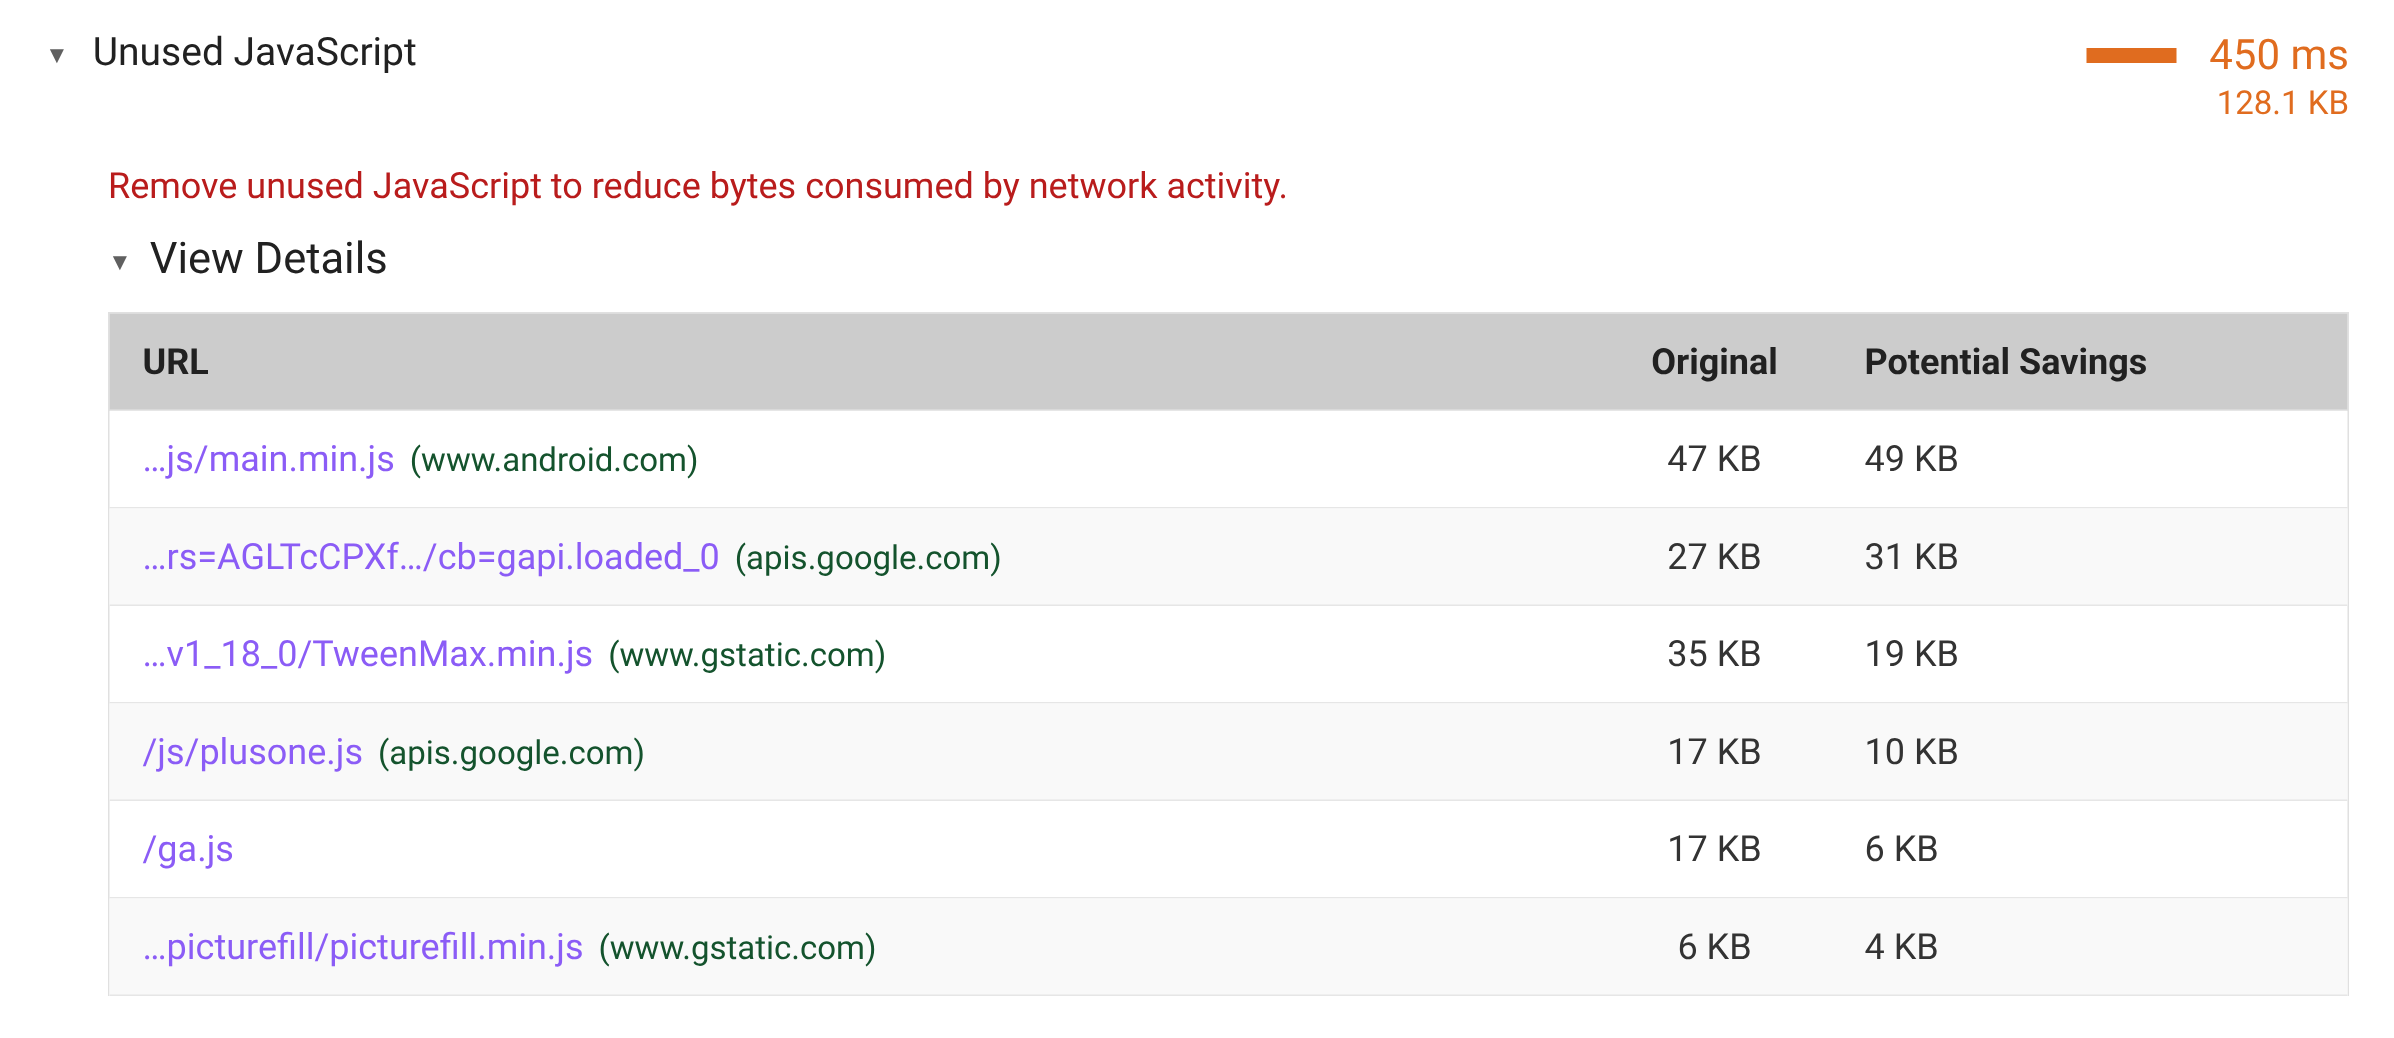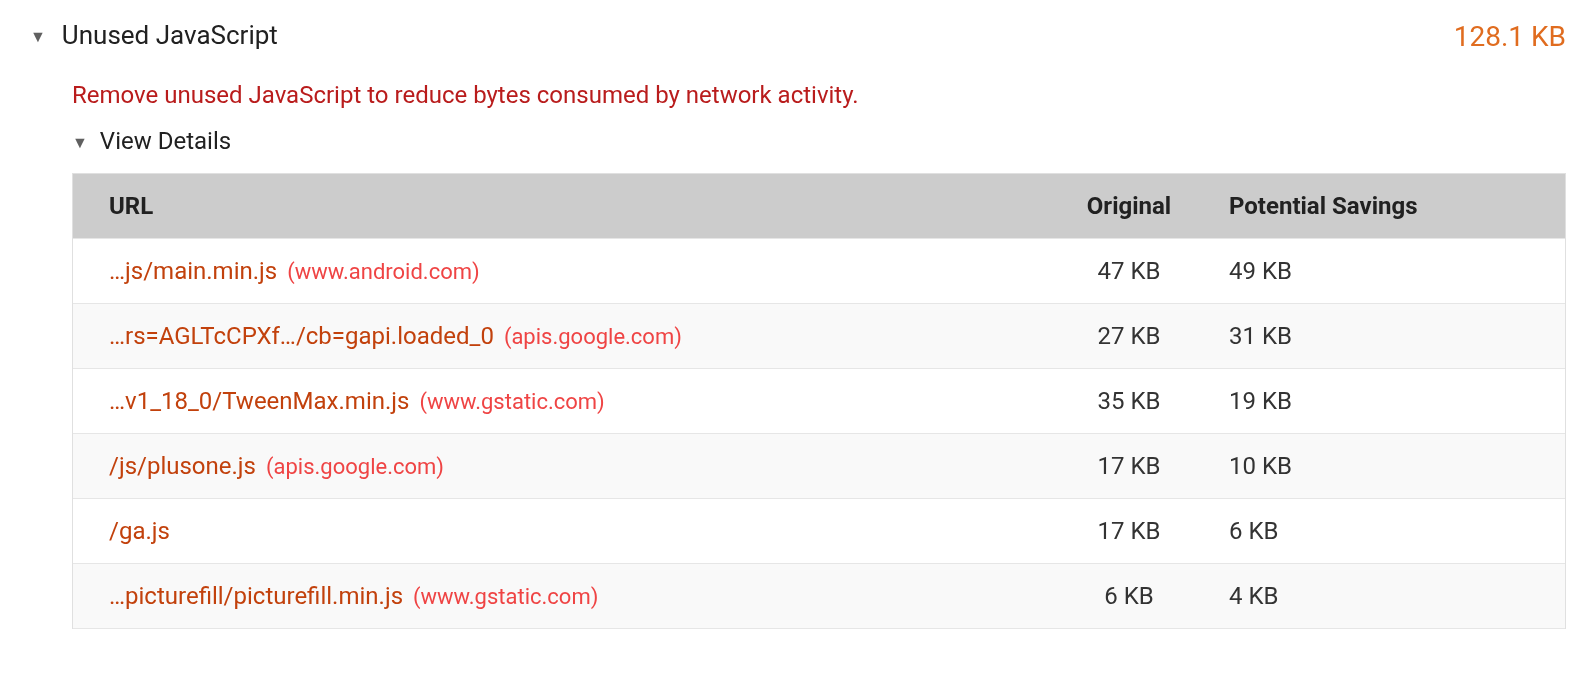"450 ms" div.time-row { html: none -> <div> <div></div> <span>450 ms</span> </div> }
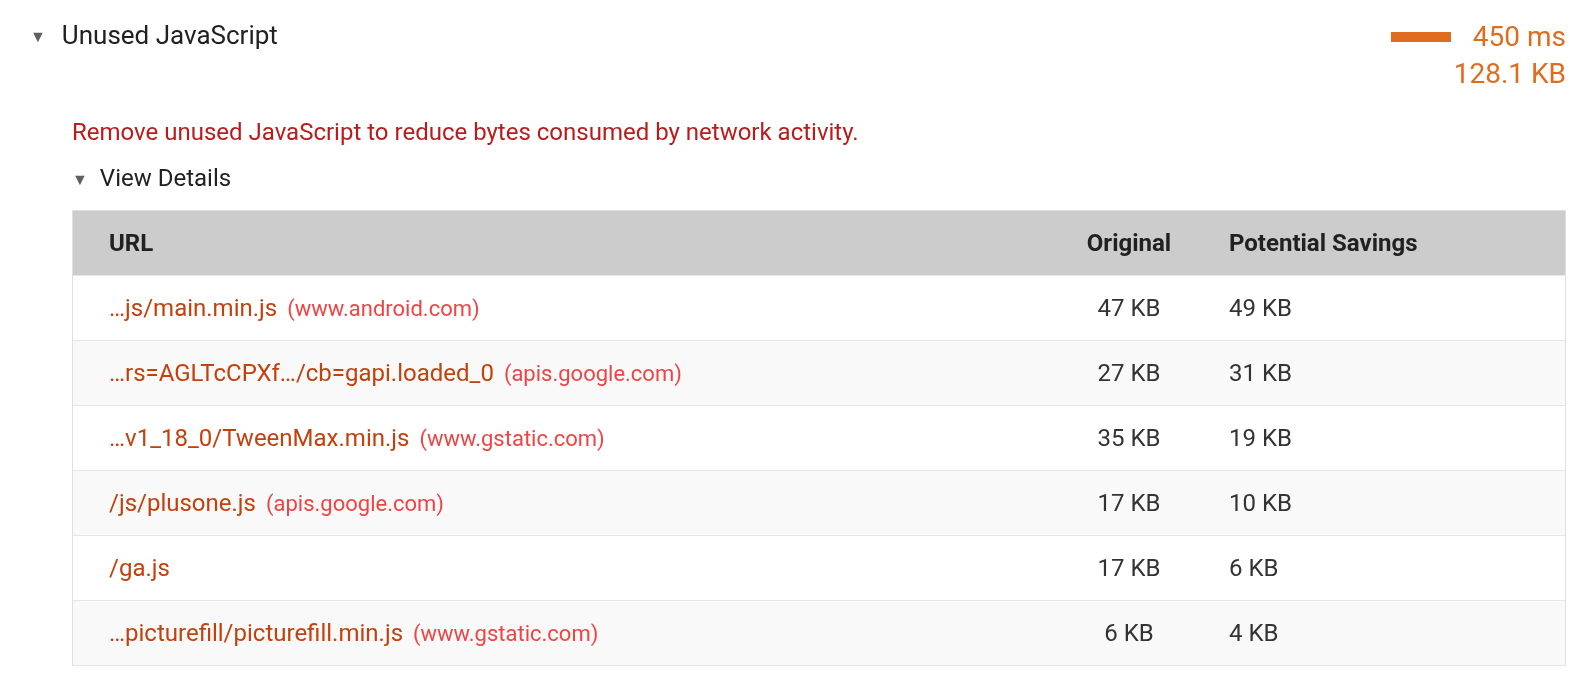"128.1 KB" .size-val { font-size: 28px -> 22px }
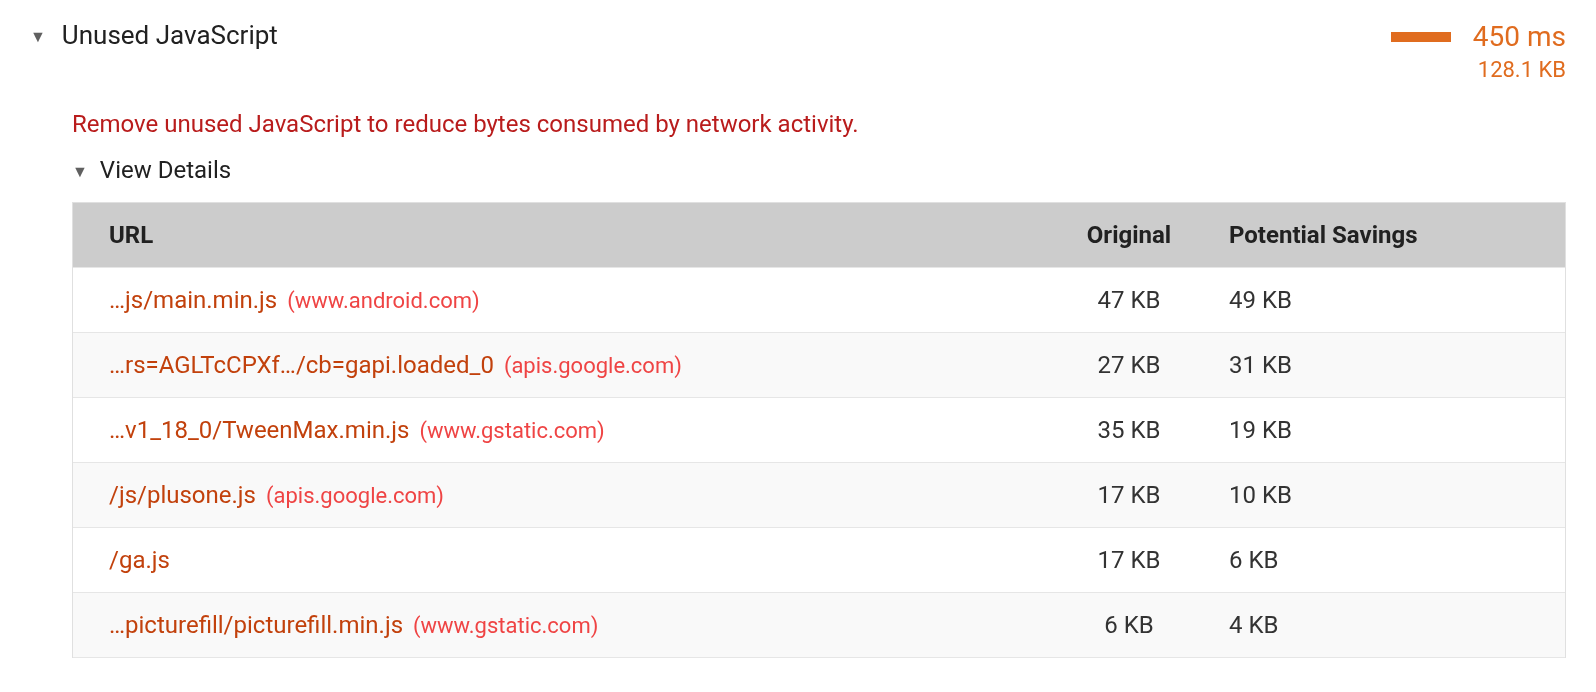"View Details" .details-label { font-size: 24px -> 29px }
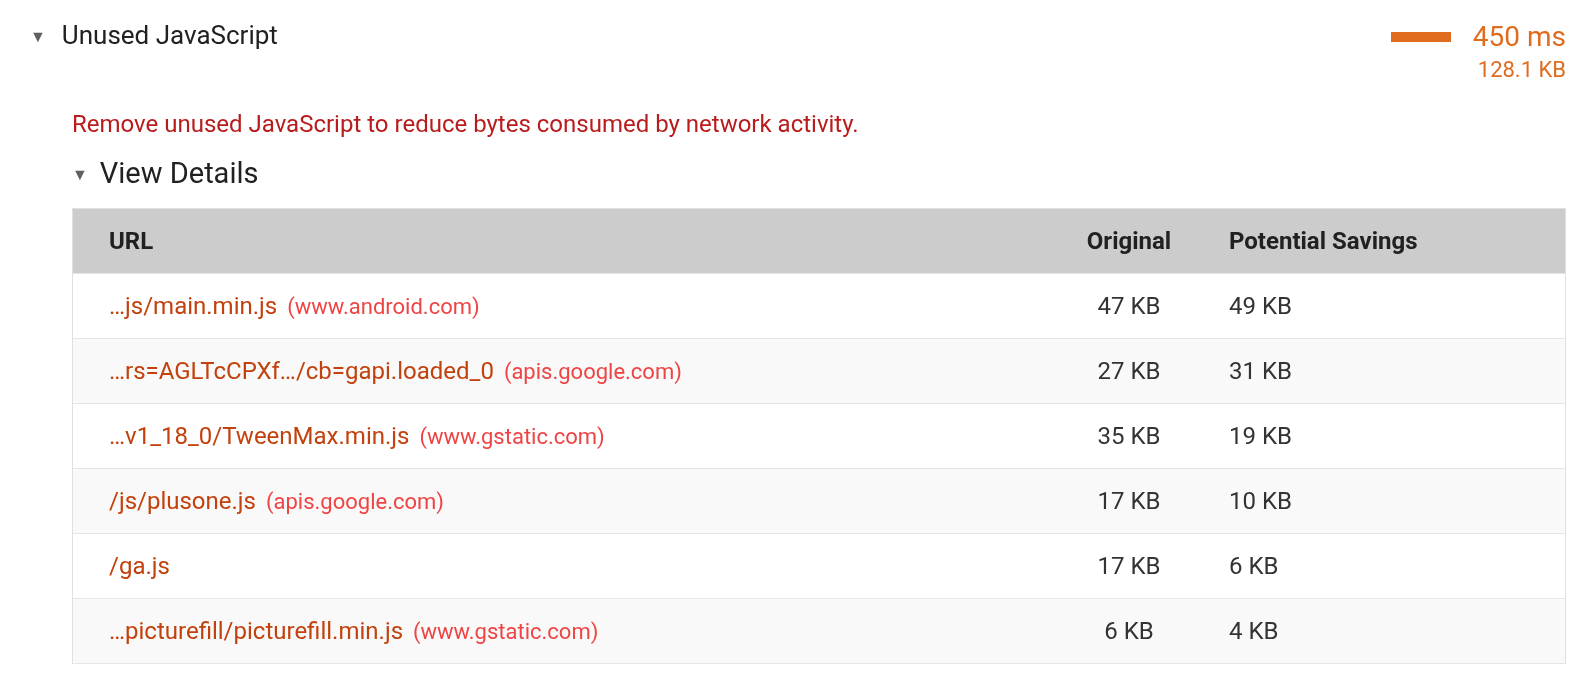"URL" .trow { padding: 18px 36px -> 18px 22px }
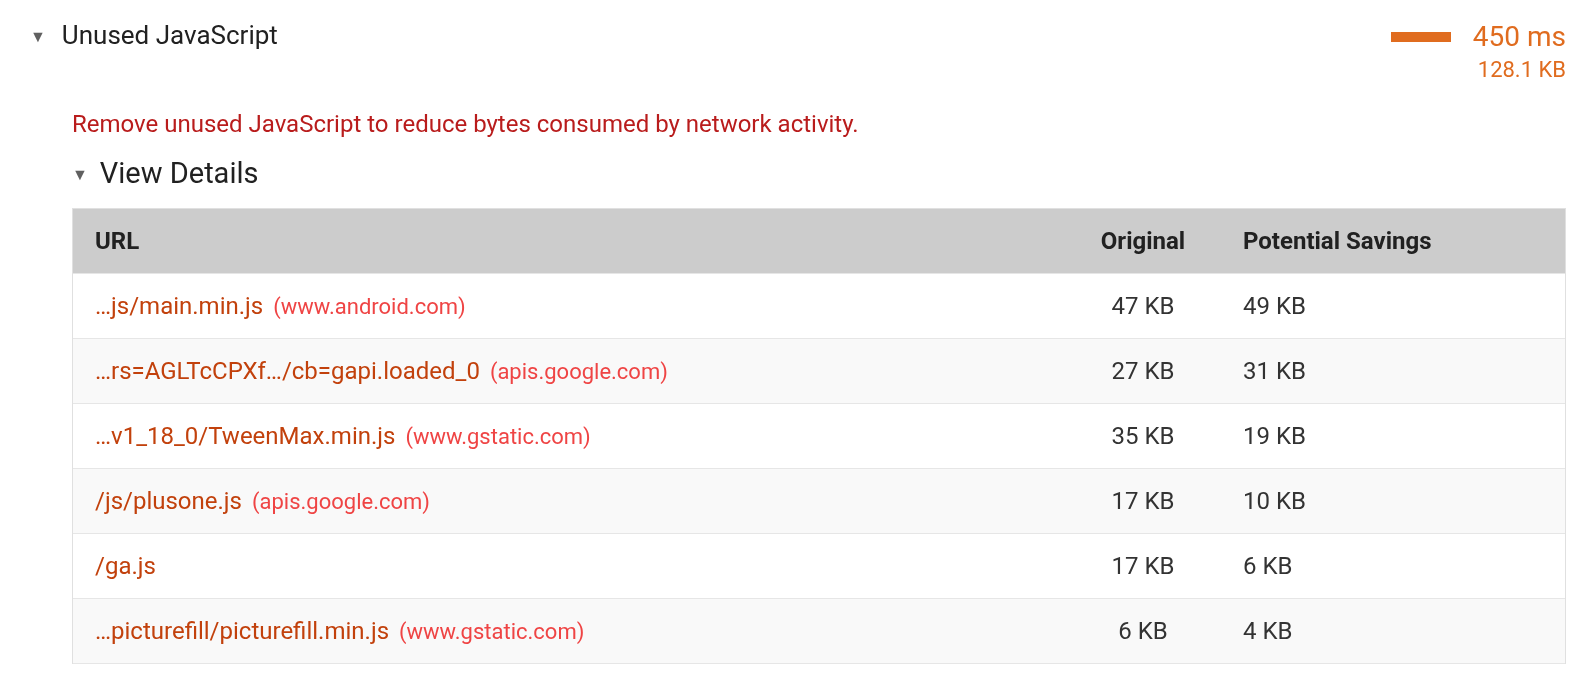"…js/main.min.js" .url-path { color: #c2410c -> #8b5cf6 }
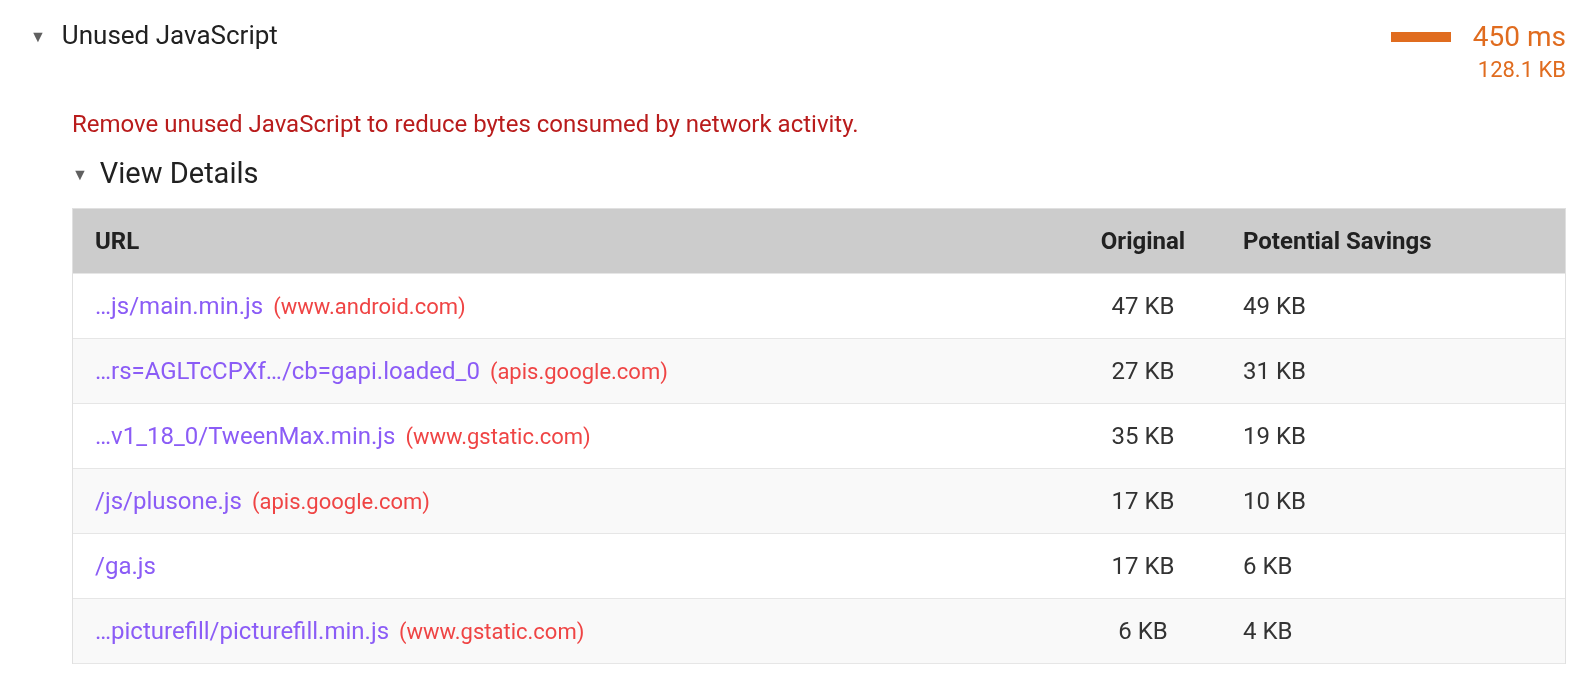"(www.android.com)" .url-host { color: #ef4444 -> #14532d }
